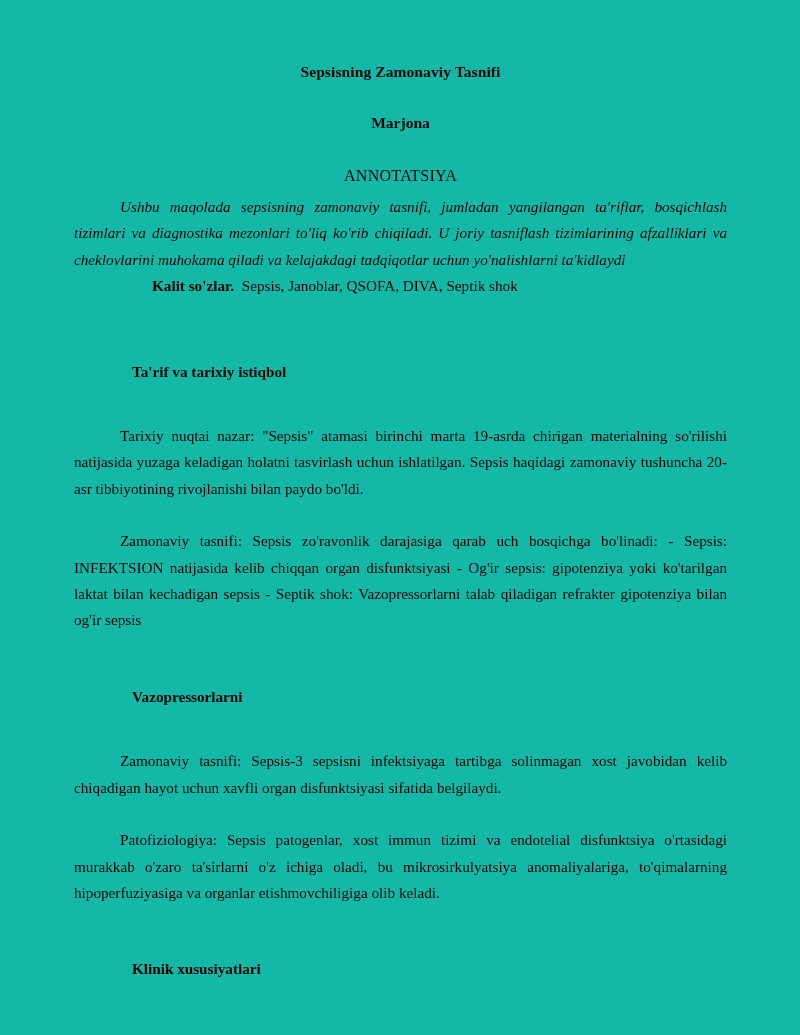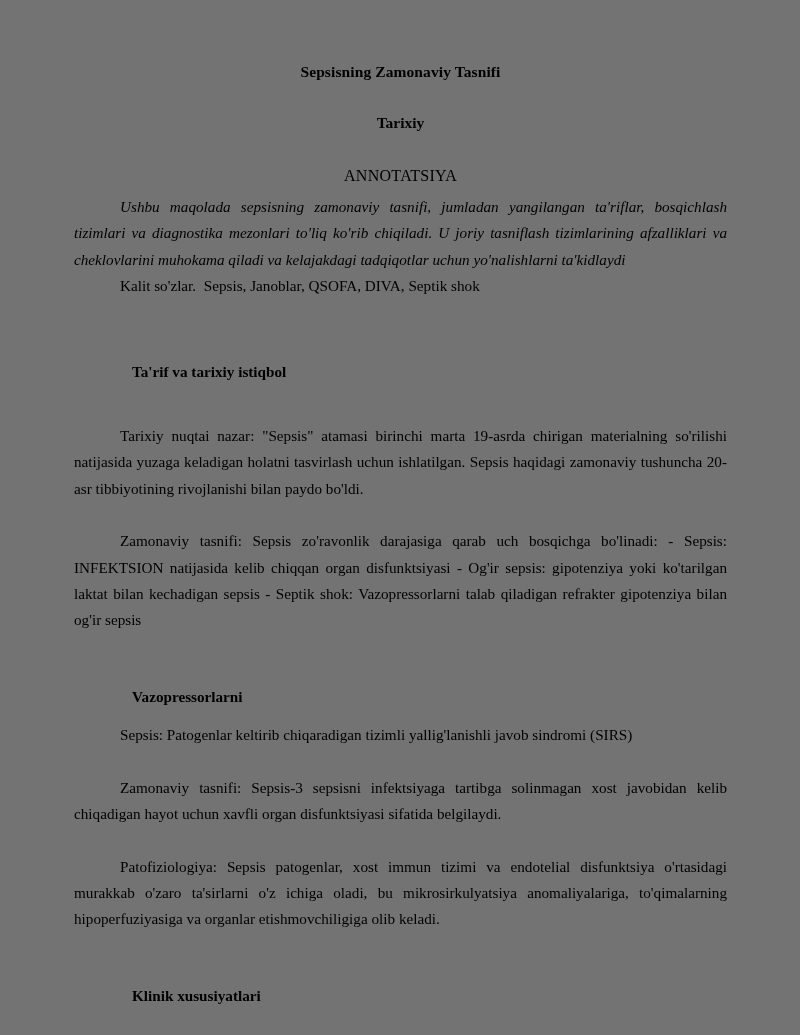"Sepsisning Zamonaviy Tasnifi" .page { background: #737373 -> #14b8a6 }
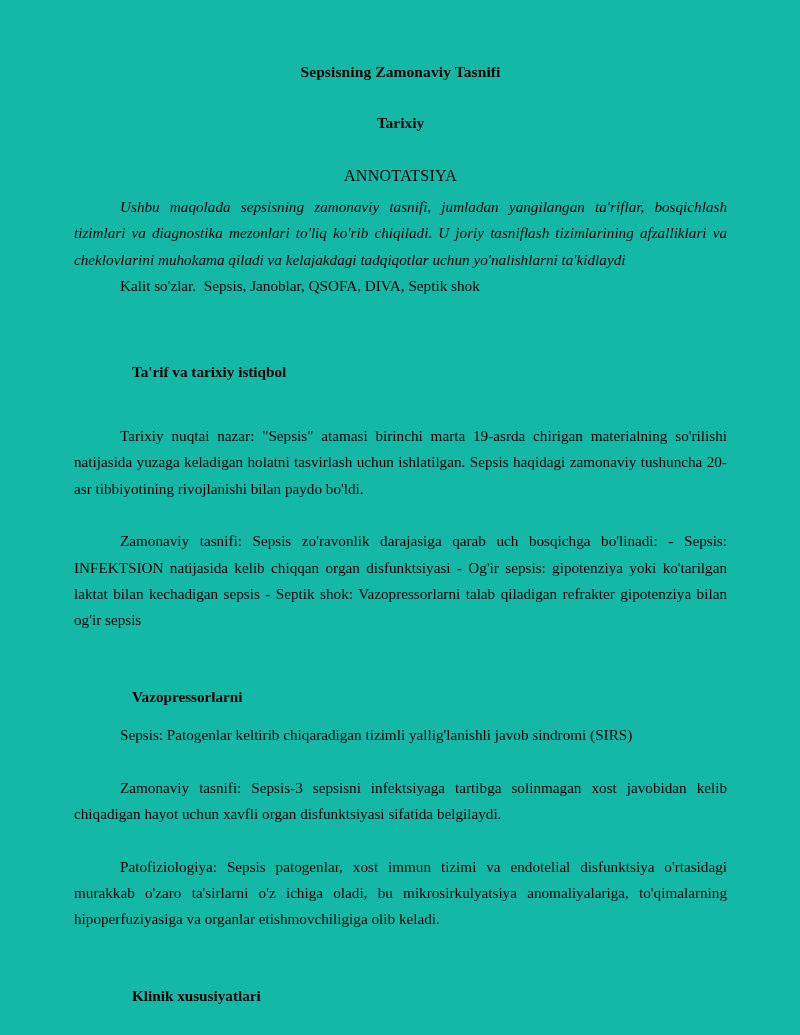"Tarixiy" div.author { text: Tarixiy -> Marjona }
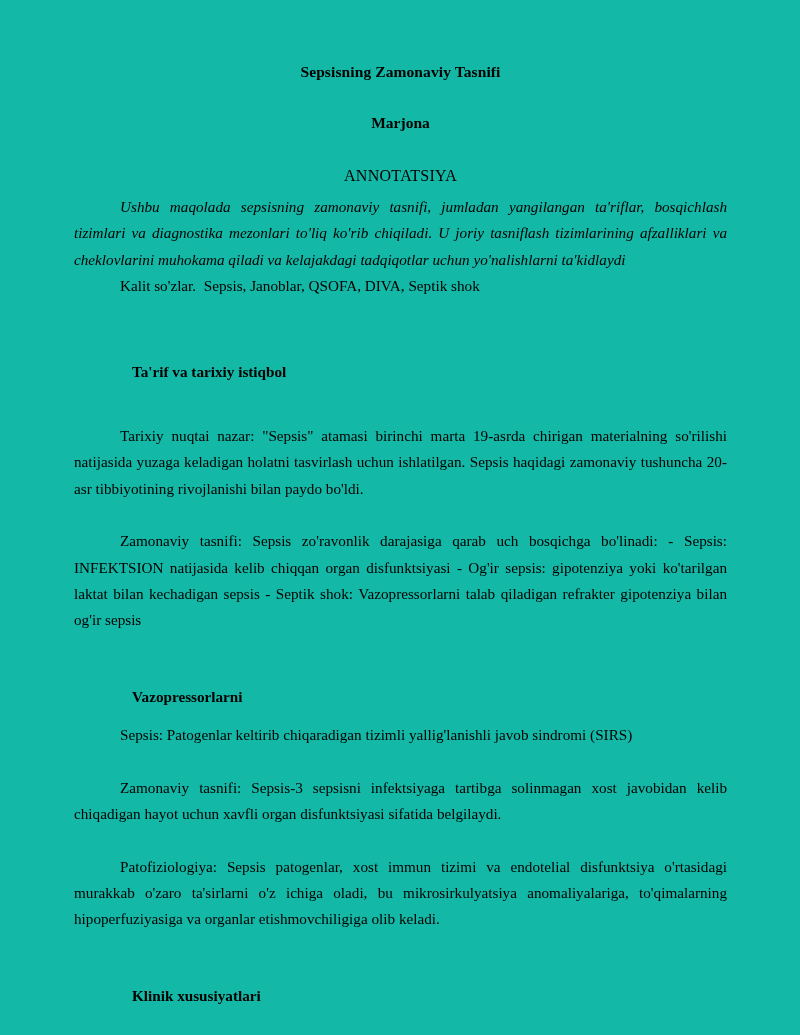"Kalit so'zlar." .keywords b { font-weight: normal -> bold; margin-left: none -> 32px }
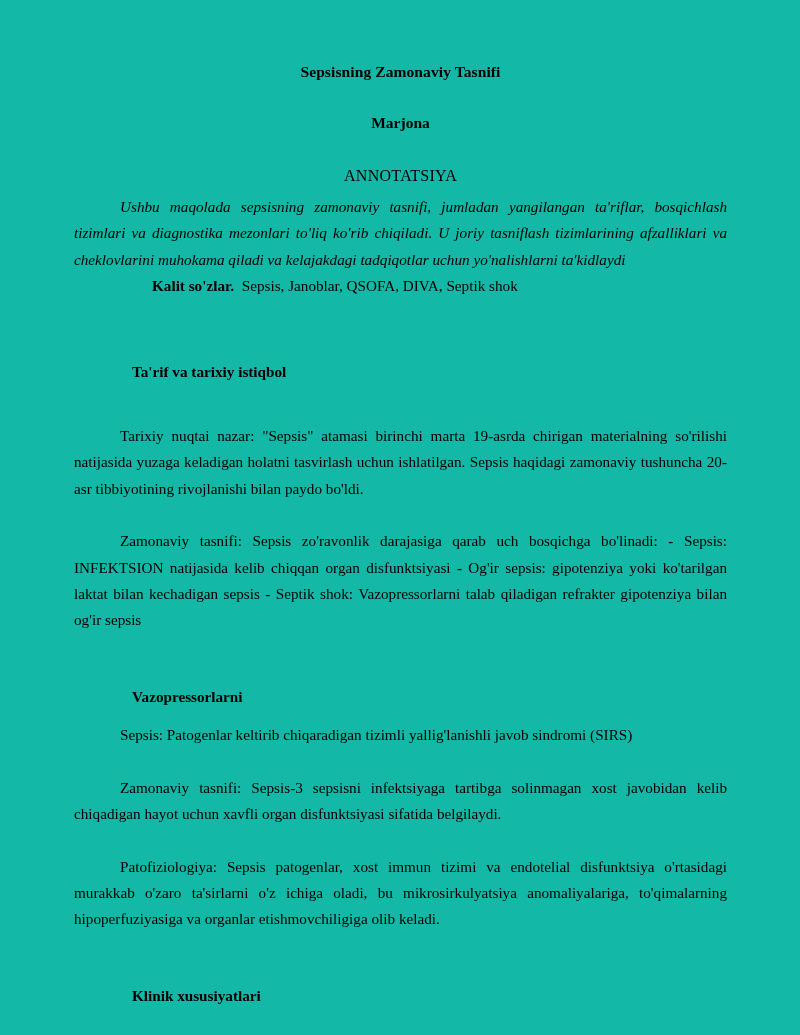"Sepsis: Patogenlar keltirib chiqaradigan" p.para { html: <p>Sepsis: Patogenlar keltirib chiqaradigan tizimli yallig'lanishli javob sindromi (SIRS)</p> -> none }
